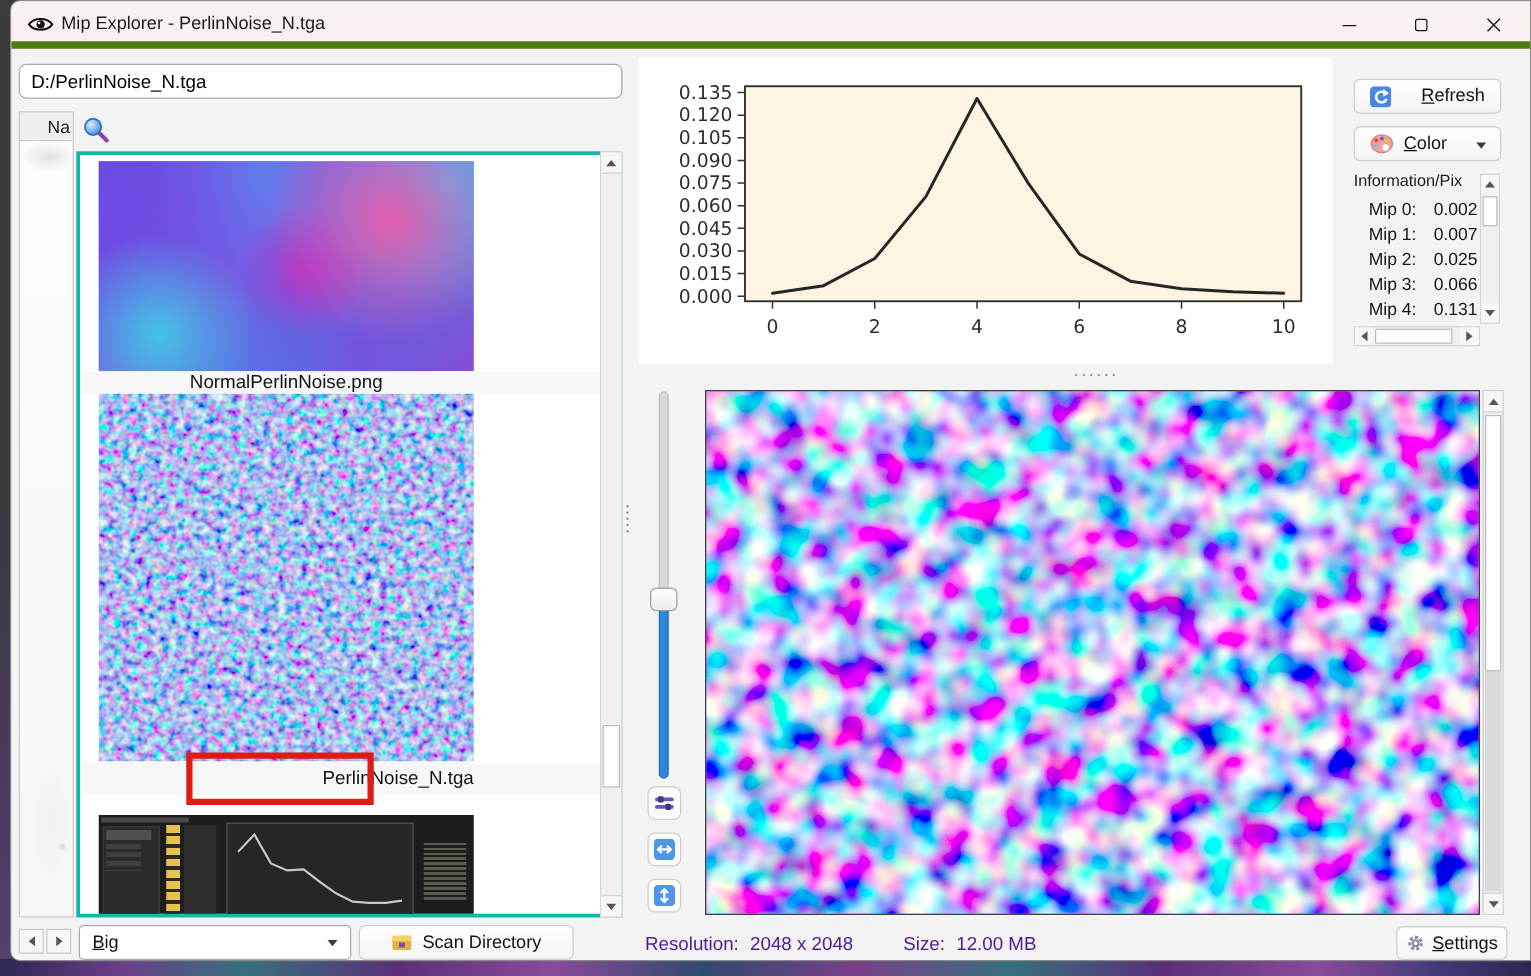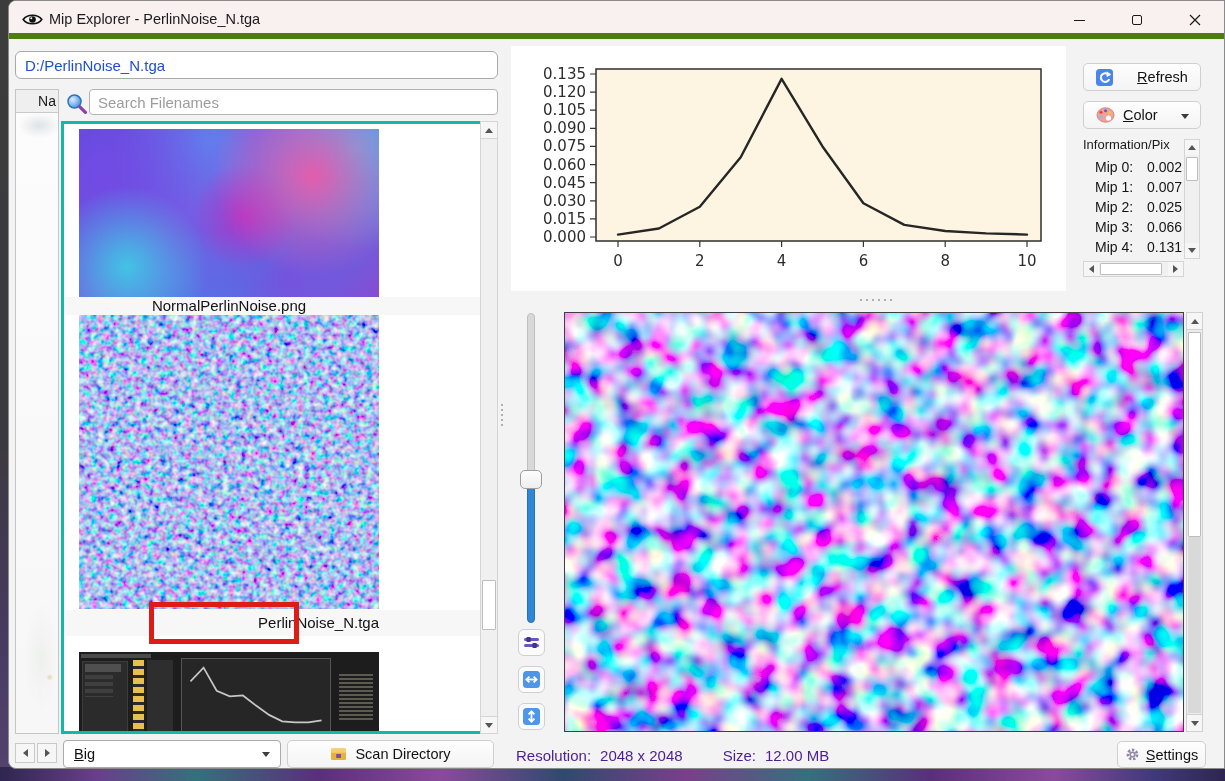"D:/PerlinNoise_N.tga" .path-input { color: #1d4ed8 -> #000000 }
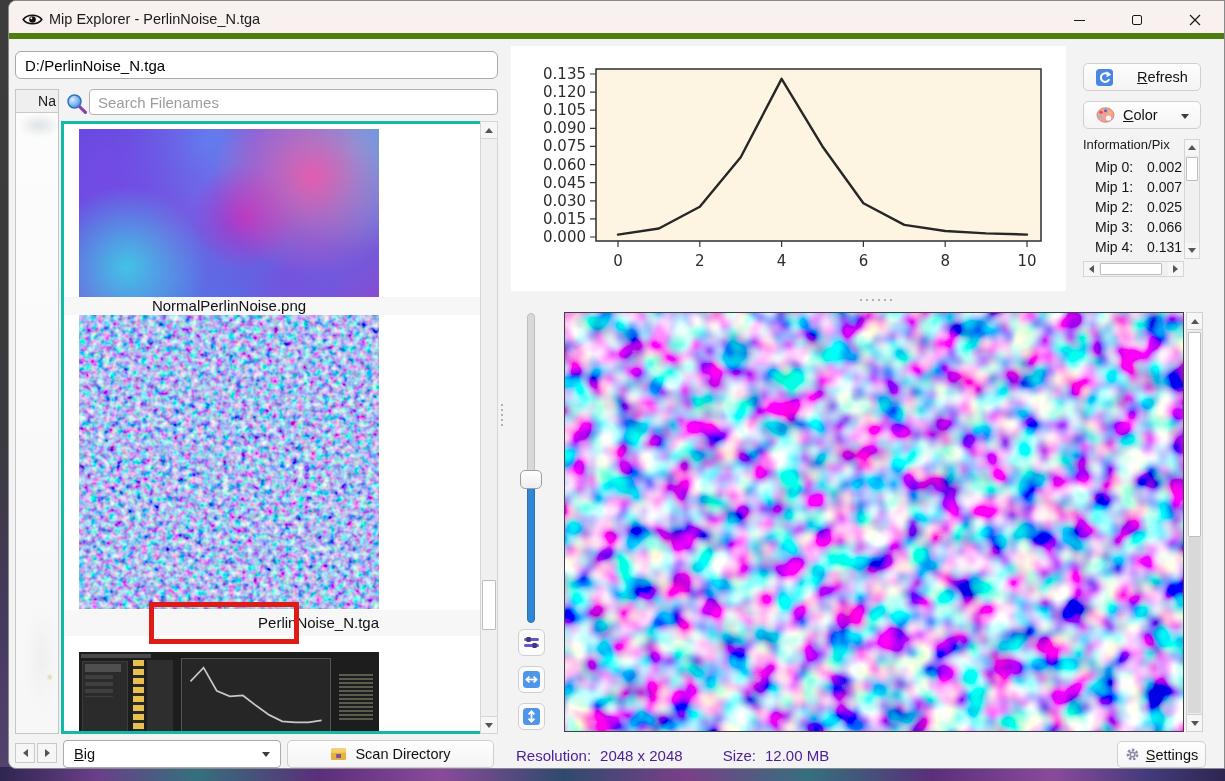"Search Filenames" input.search-input { html: <input> -> none }
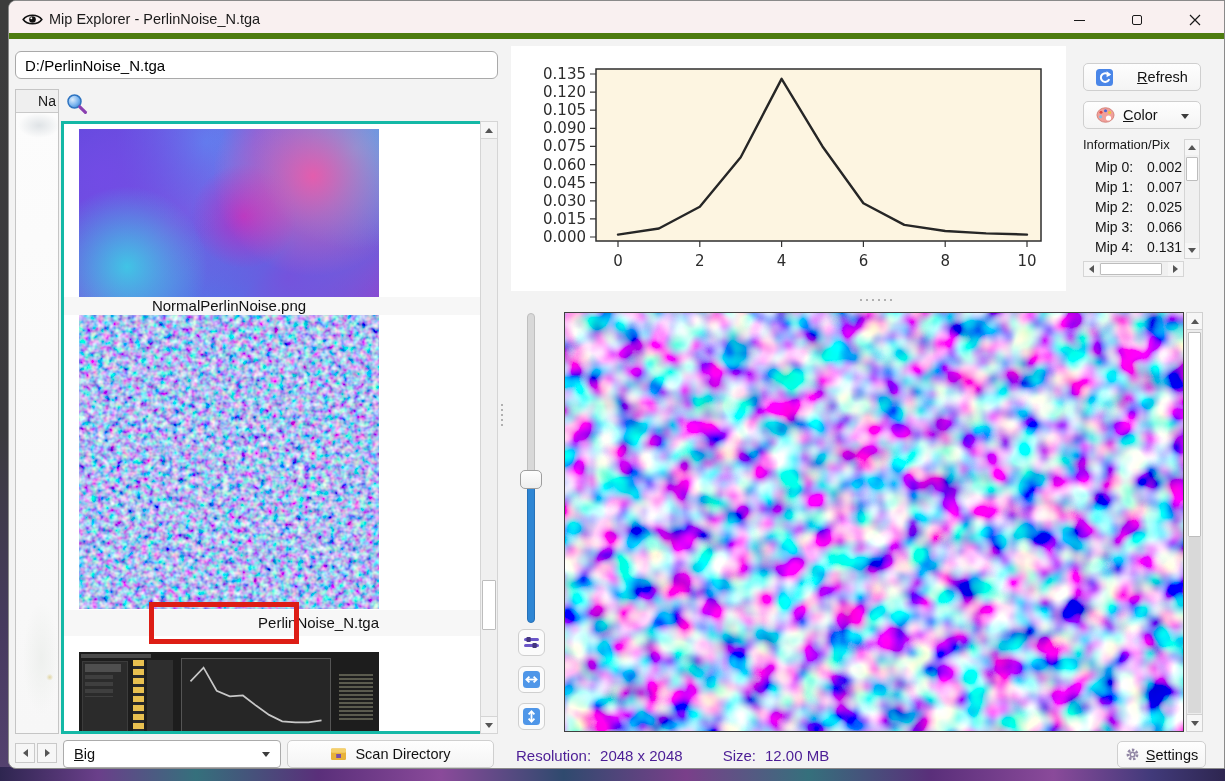"Scan Directory" .scan-btn { width: 207px -> 172px }
